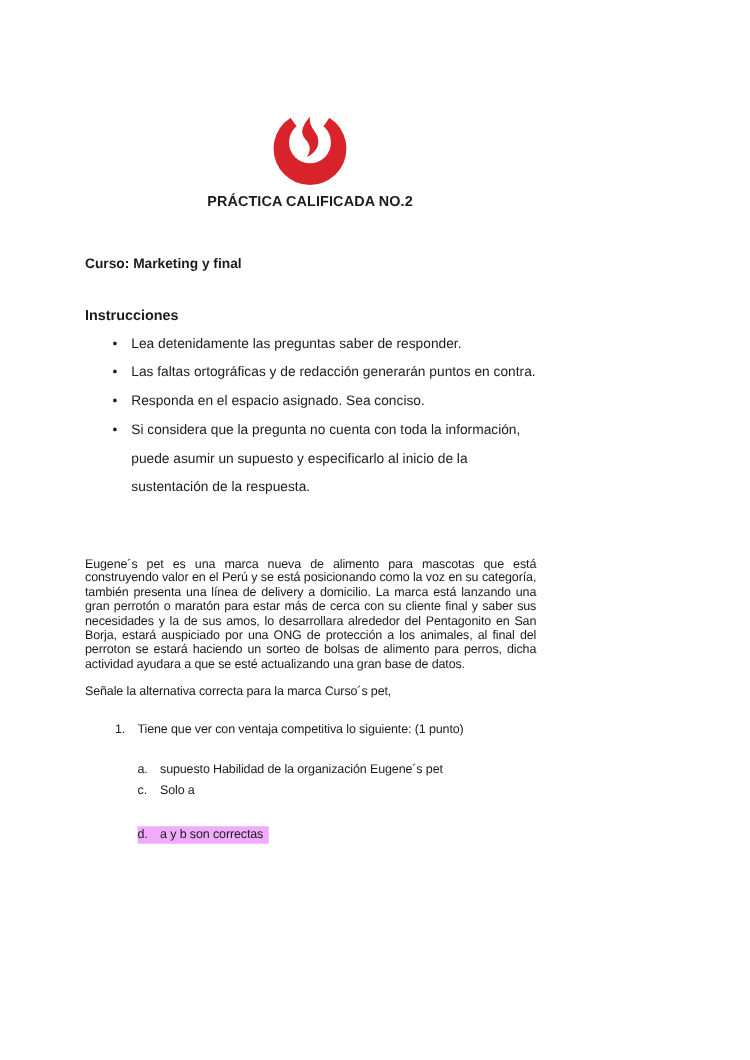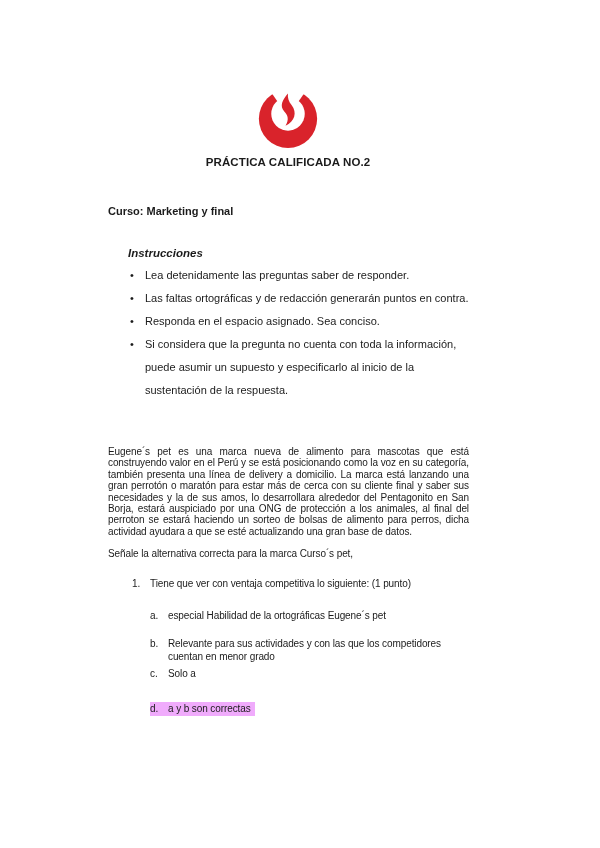"PRÁCTICA CALIFICADA NO.2" .page { padding-left: 40px -> none }
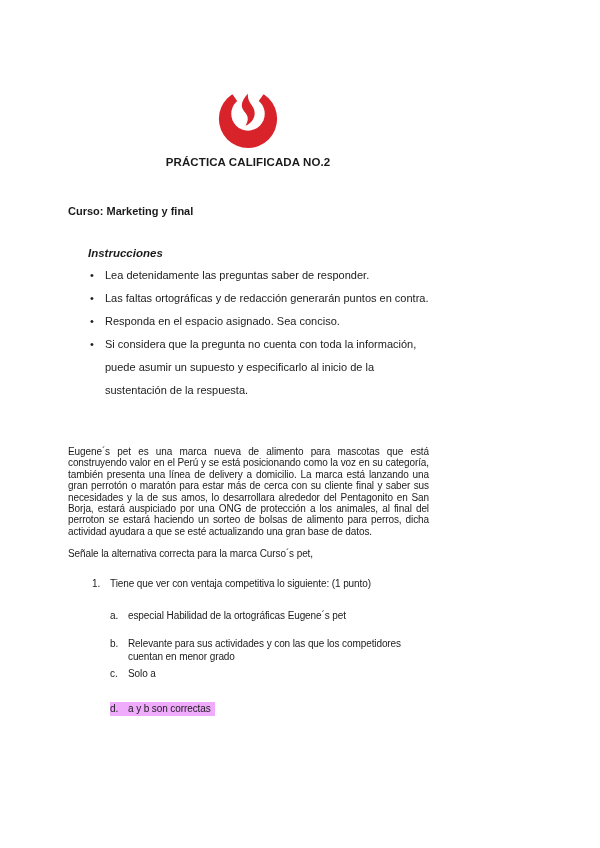"Instrucciones" .instr-heading { font-style: italic -> none; margin-left: 20px -> none }
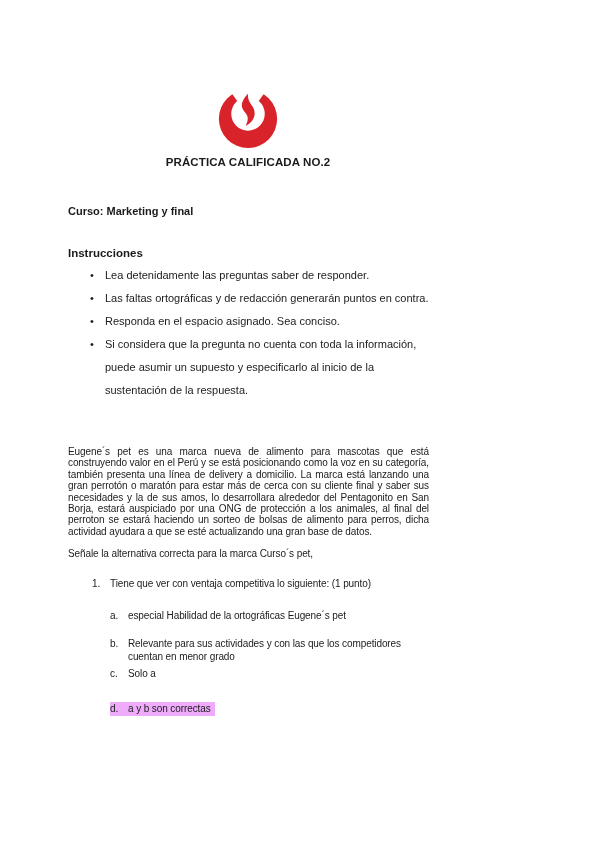"especial Habilidad de la ortográficas" span { text: especial Habilidad de la ortográficas -> supuesto Habilidad de la organización }
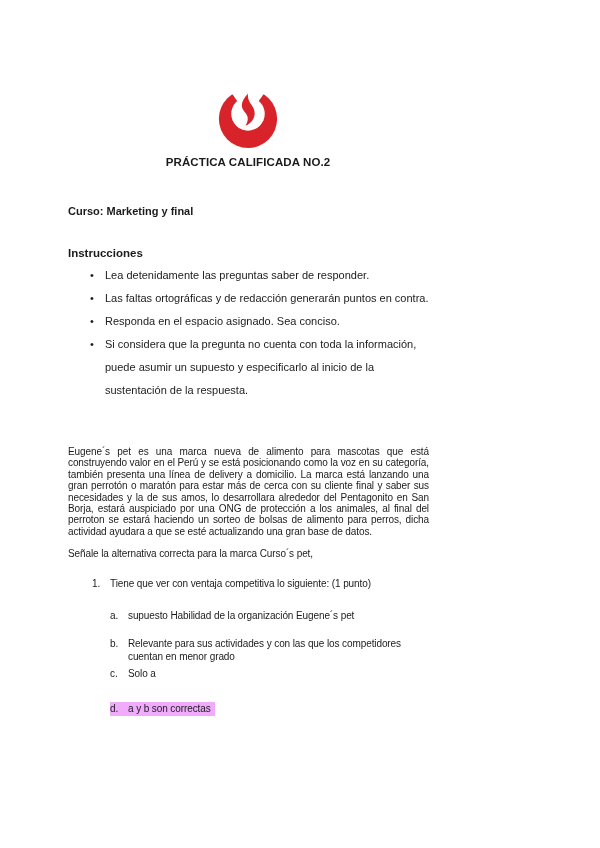"b. Relevante para sus actividades" div.option { html: <div><span><span>b.</span><span>Relevante para sus actividades y con las que los competidores cuentan en menor grado</span></span></div> -> none }
